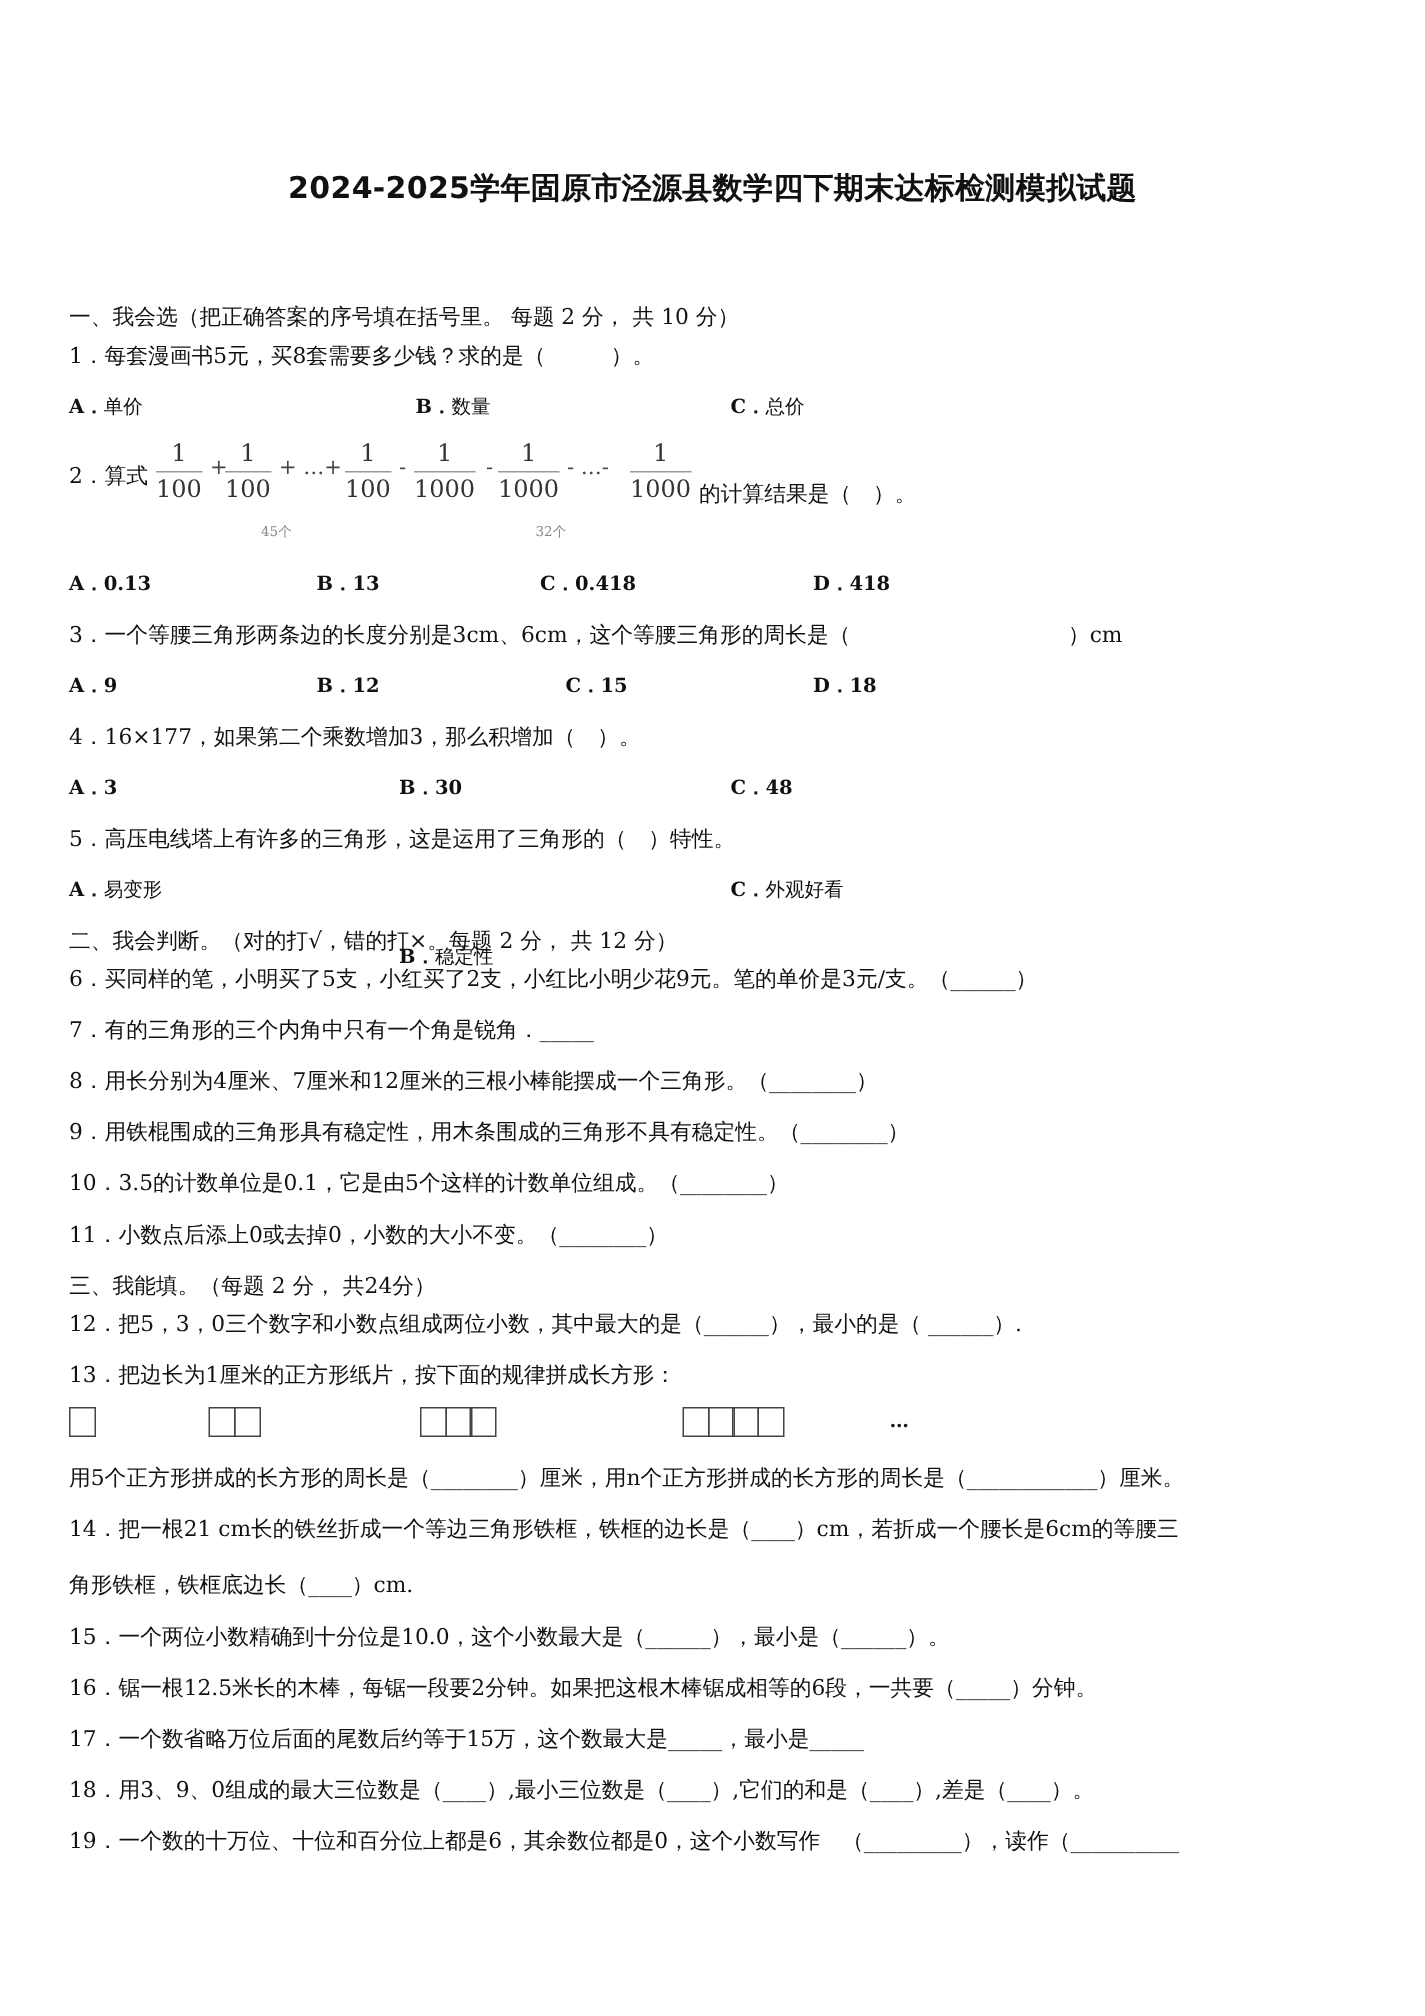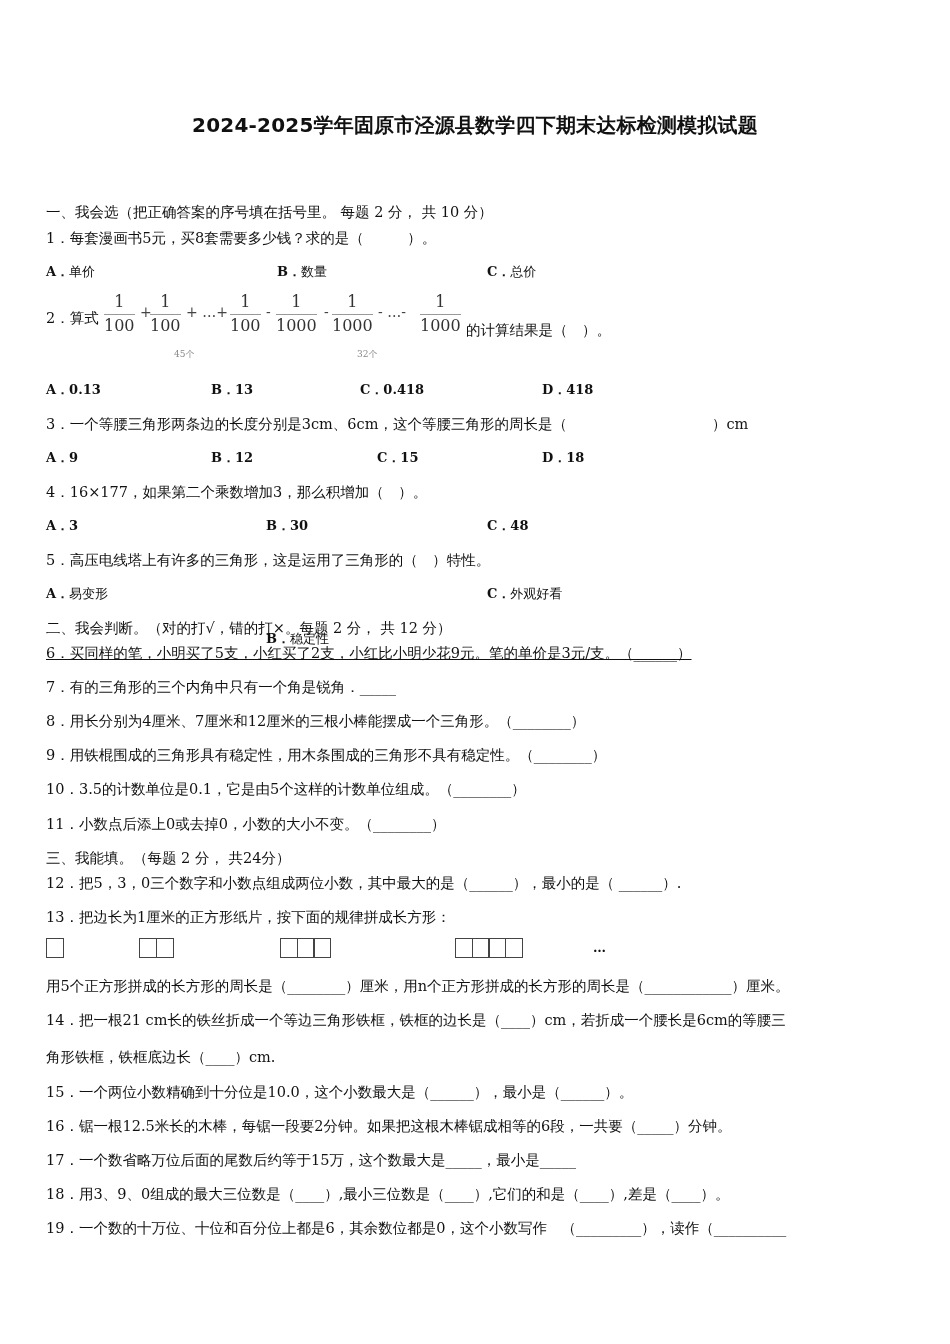"6．买同样的笔，小明买了5支，小红买了2支，小红比小明少花9元。笔的单价是3元/" div.line { text-decoration: underline -> none }
